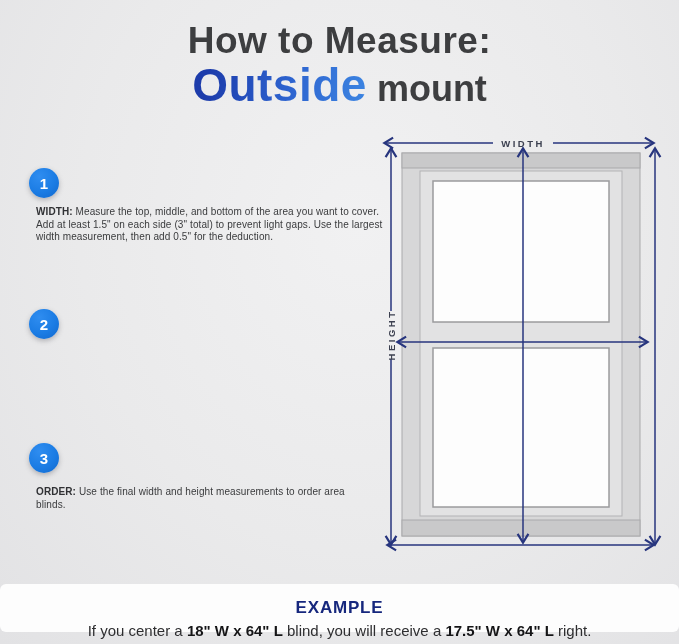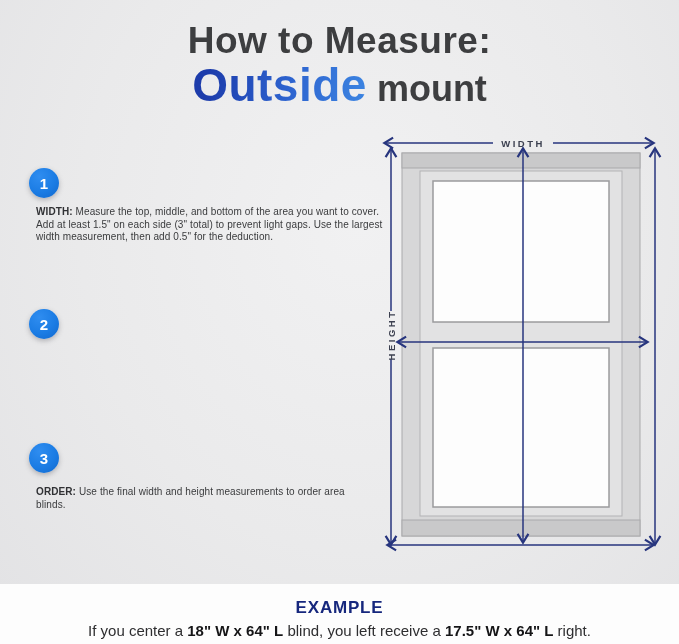"EXAMPLE" .footer { border-radius: none -> 6px; height: 60px -> 48px }
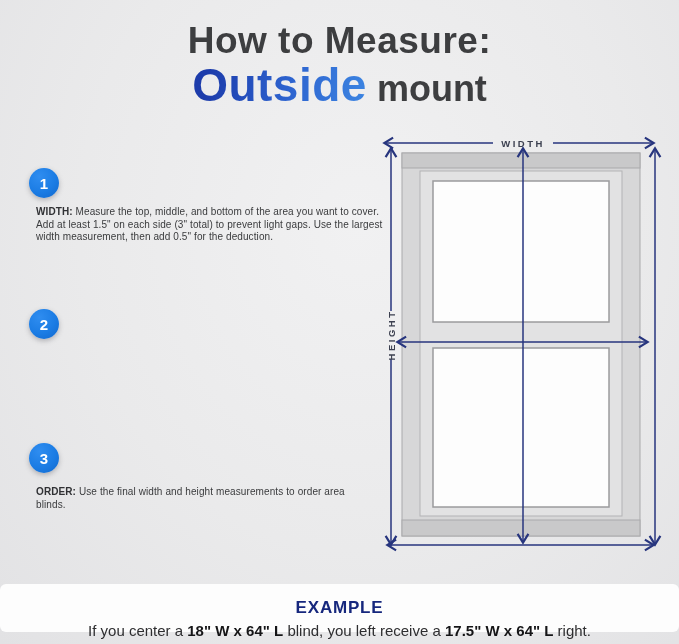"blind, you left receive a" span { text: left -> will }
